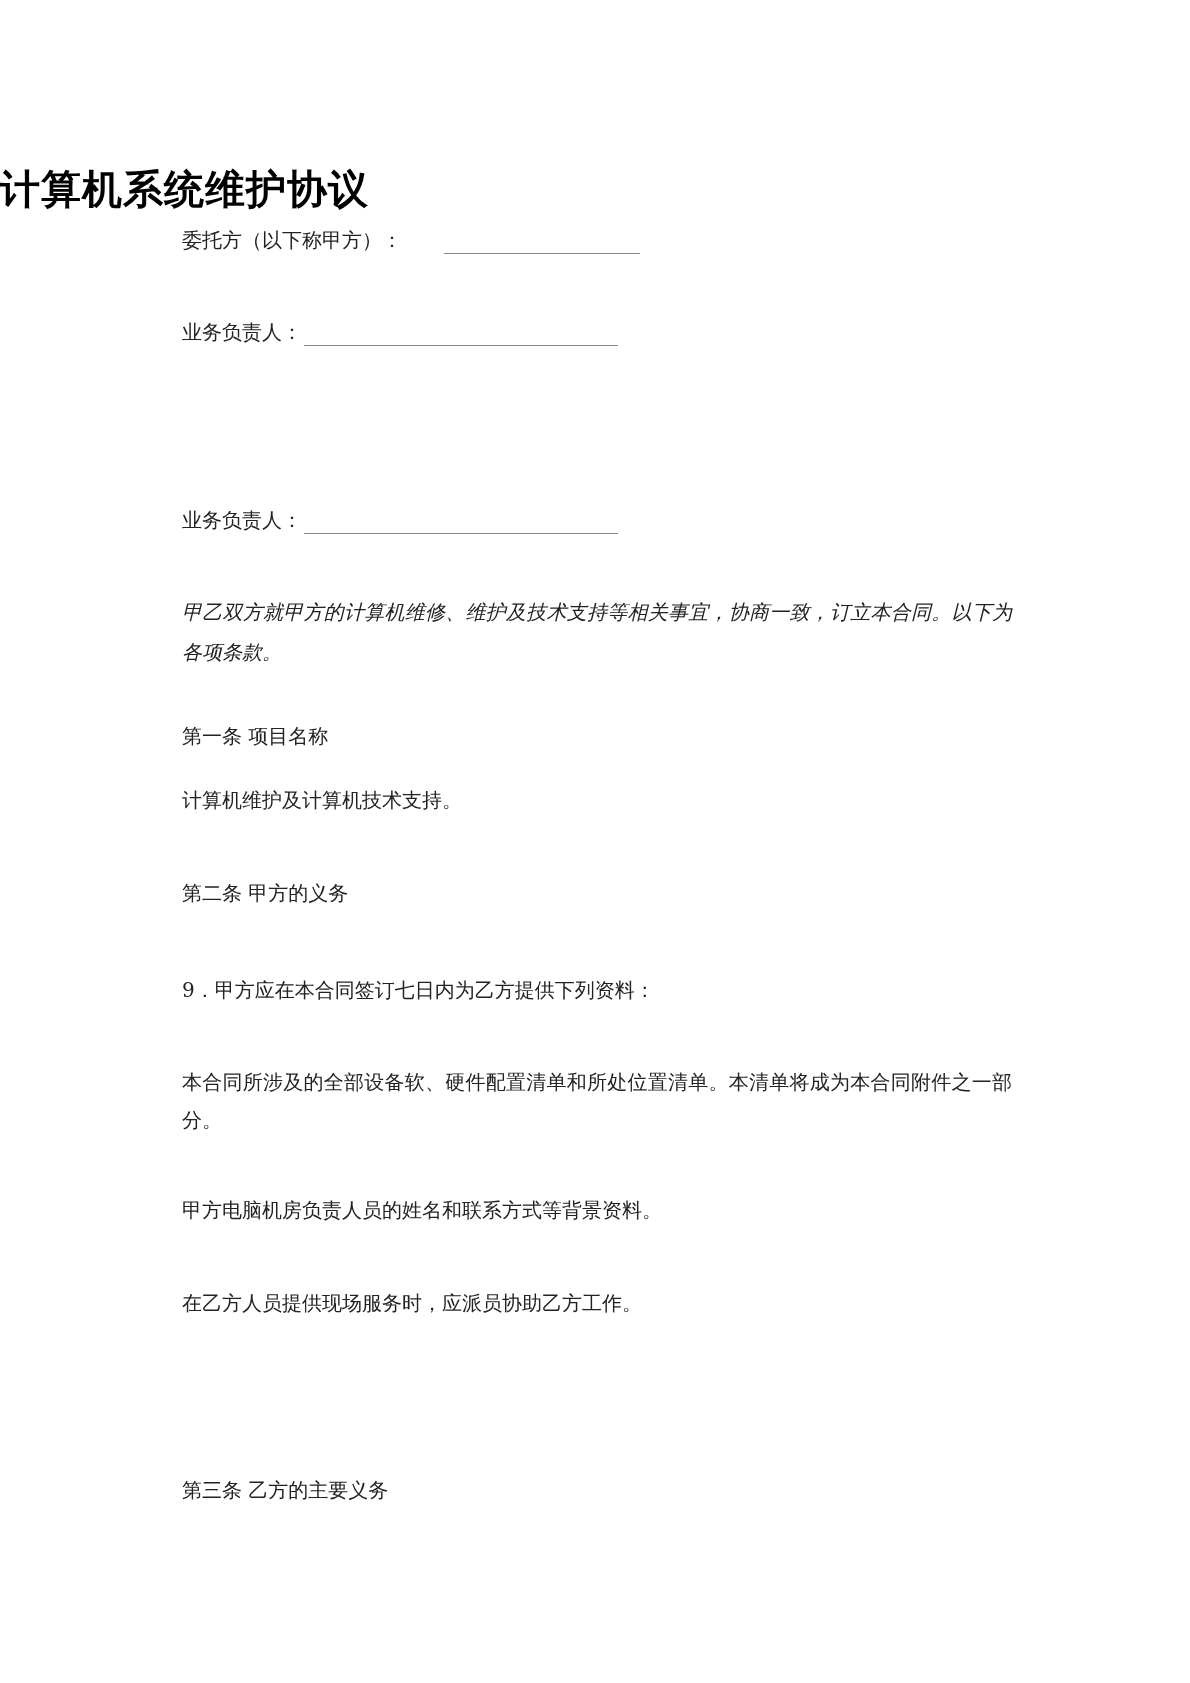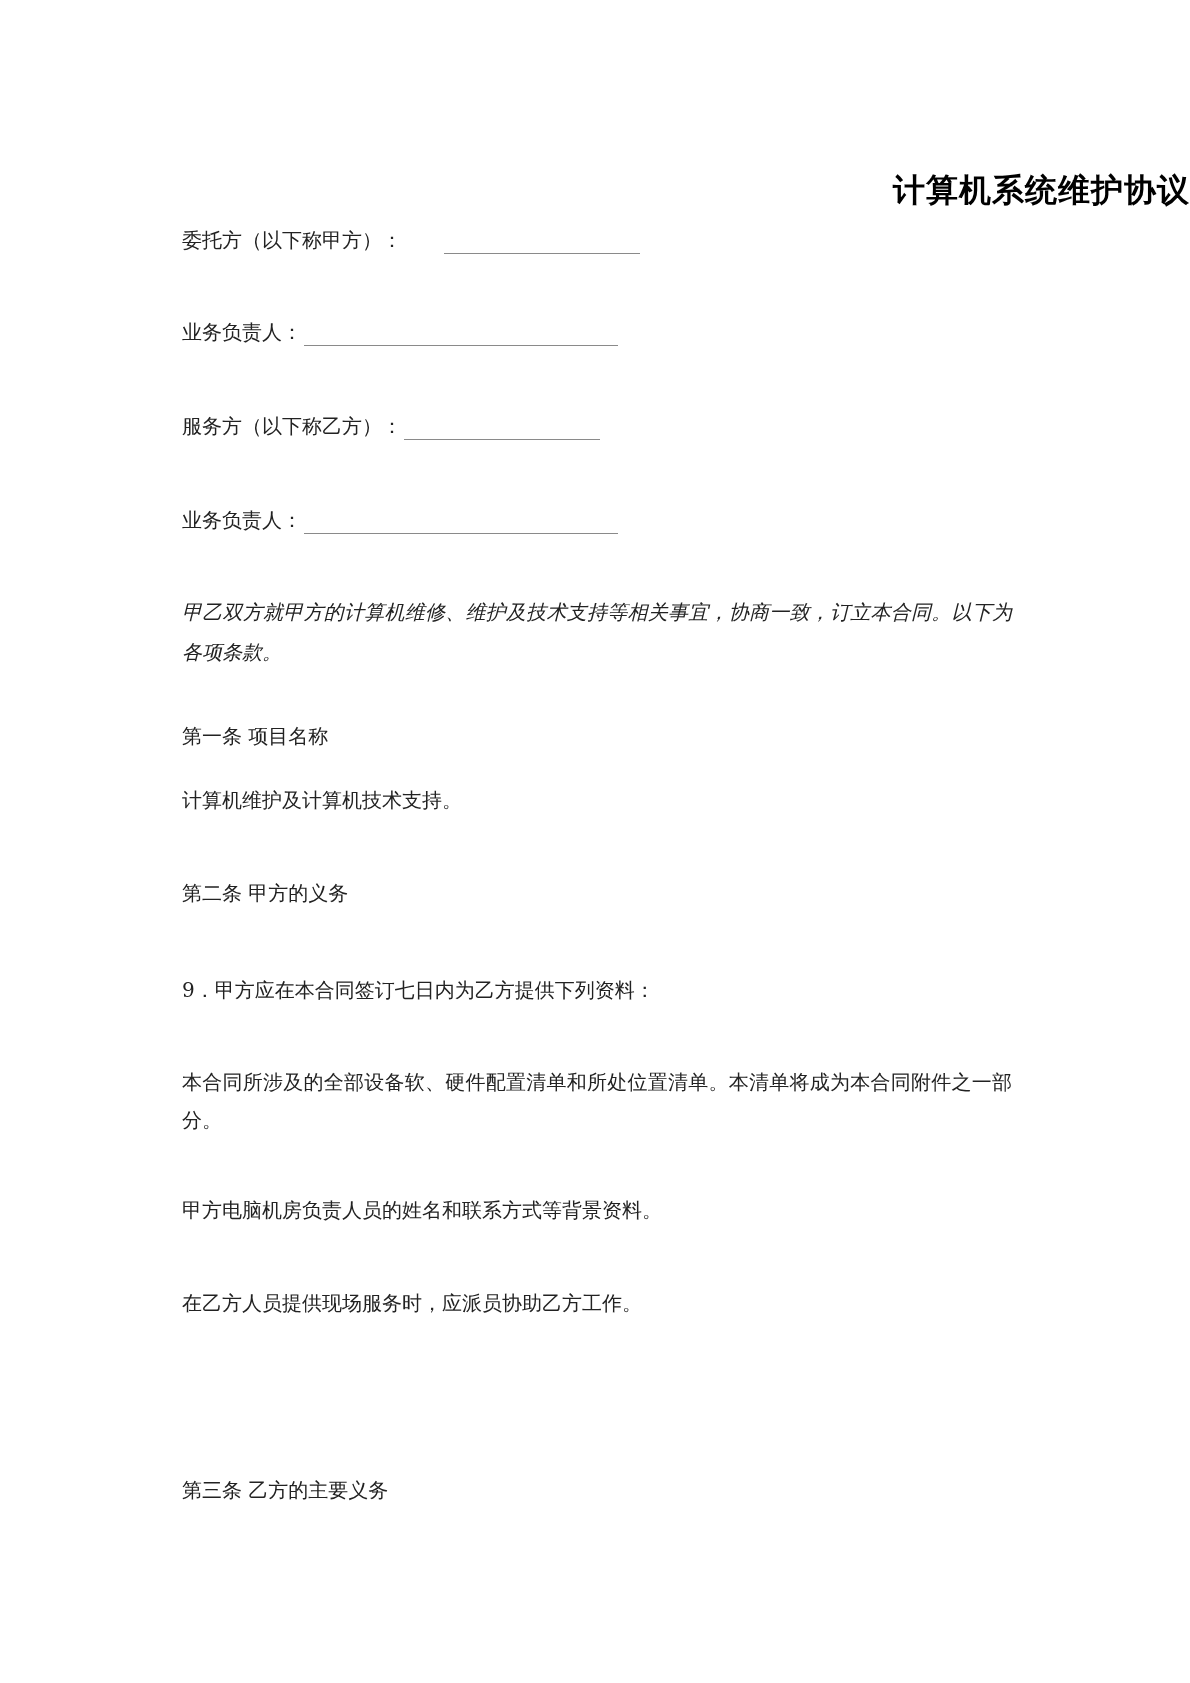"计算机系统维护协议" .title { font-family: Liberation Sans, sans-serif -> Liberation Serif, serif; font-size: 32px -> 40px; text-align: right -> left }
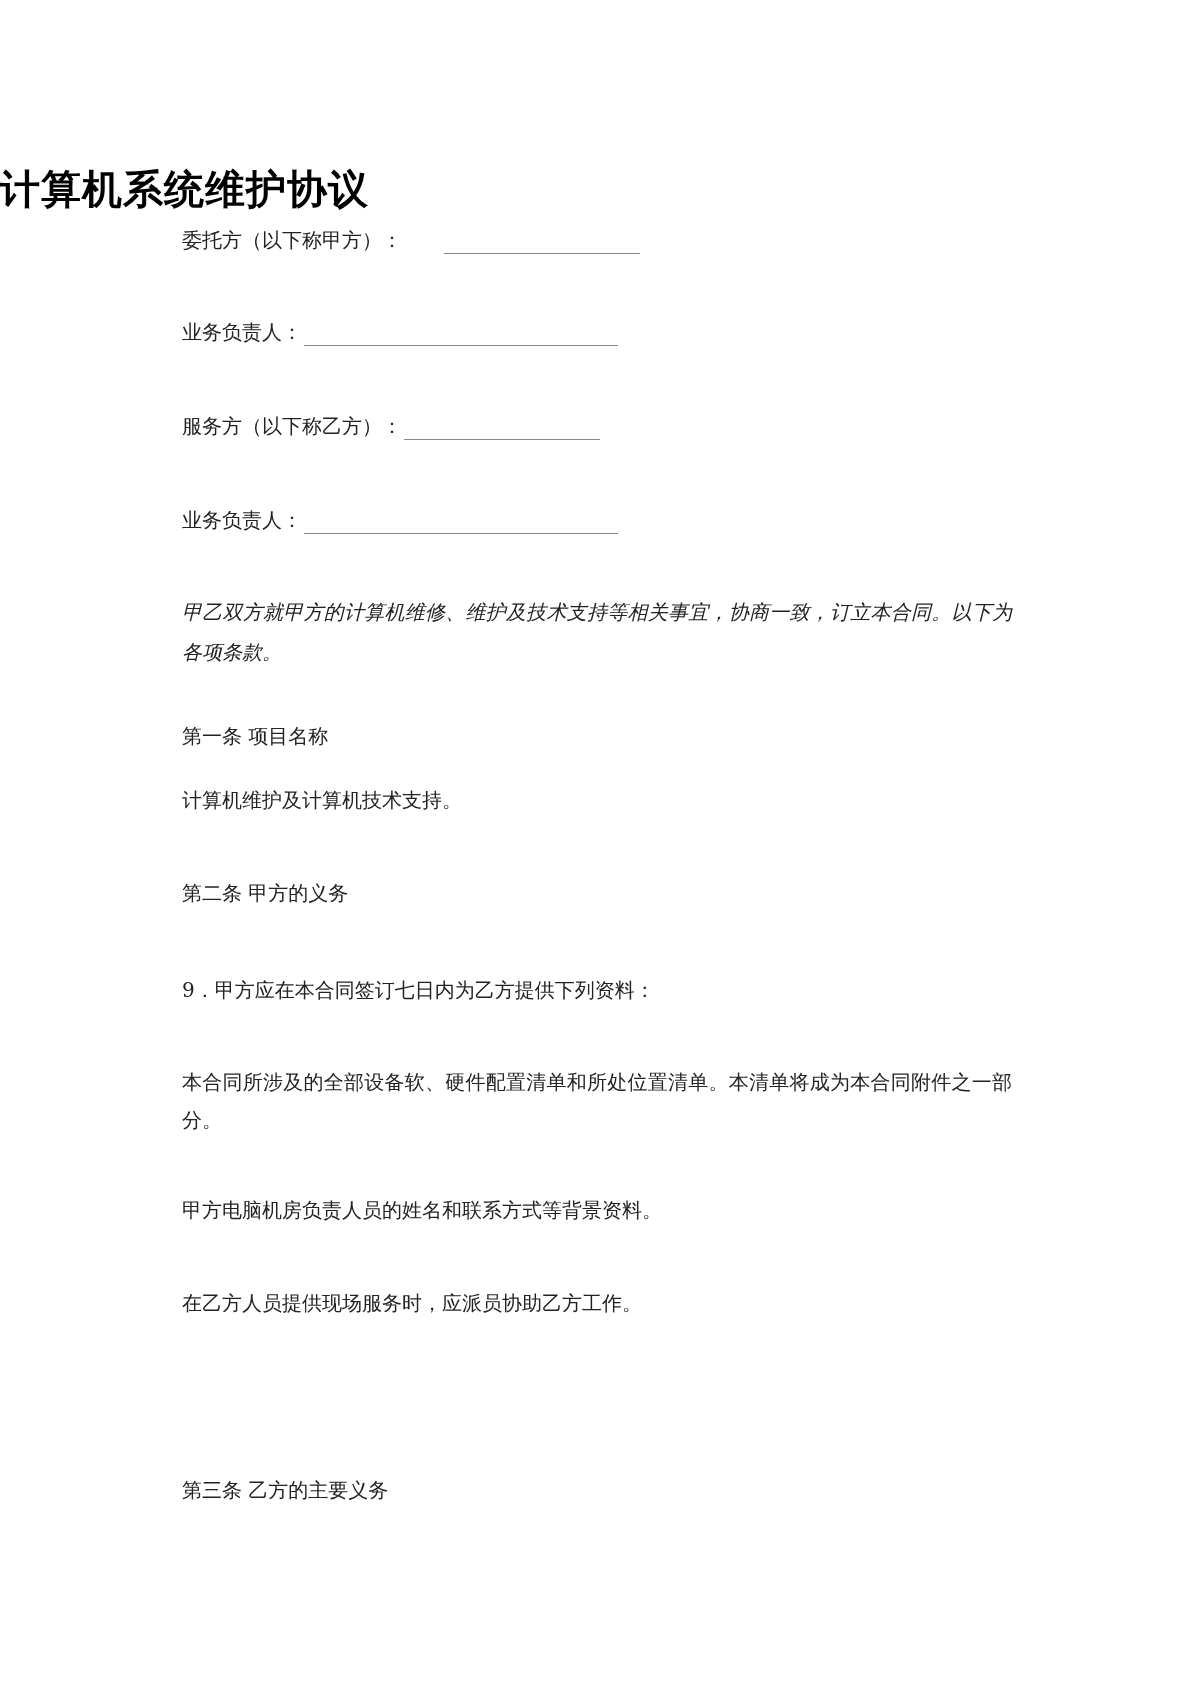"服务方（以下称乙方）：" div.line { html: <div> <span>服务方（以下称乙方）：</span> <span></span> </div> -> none }
